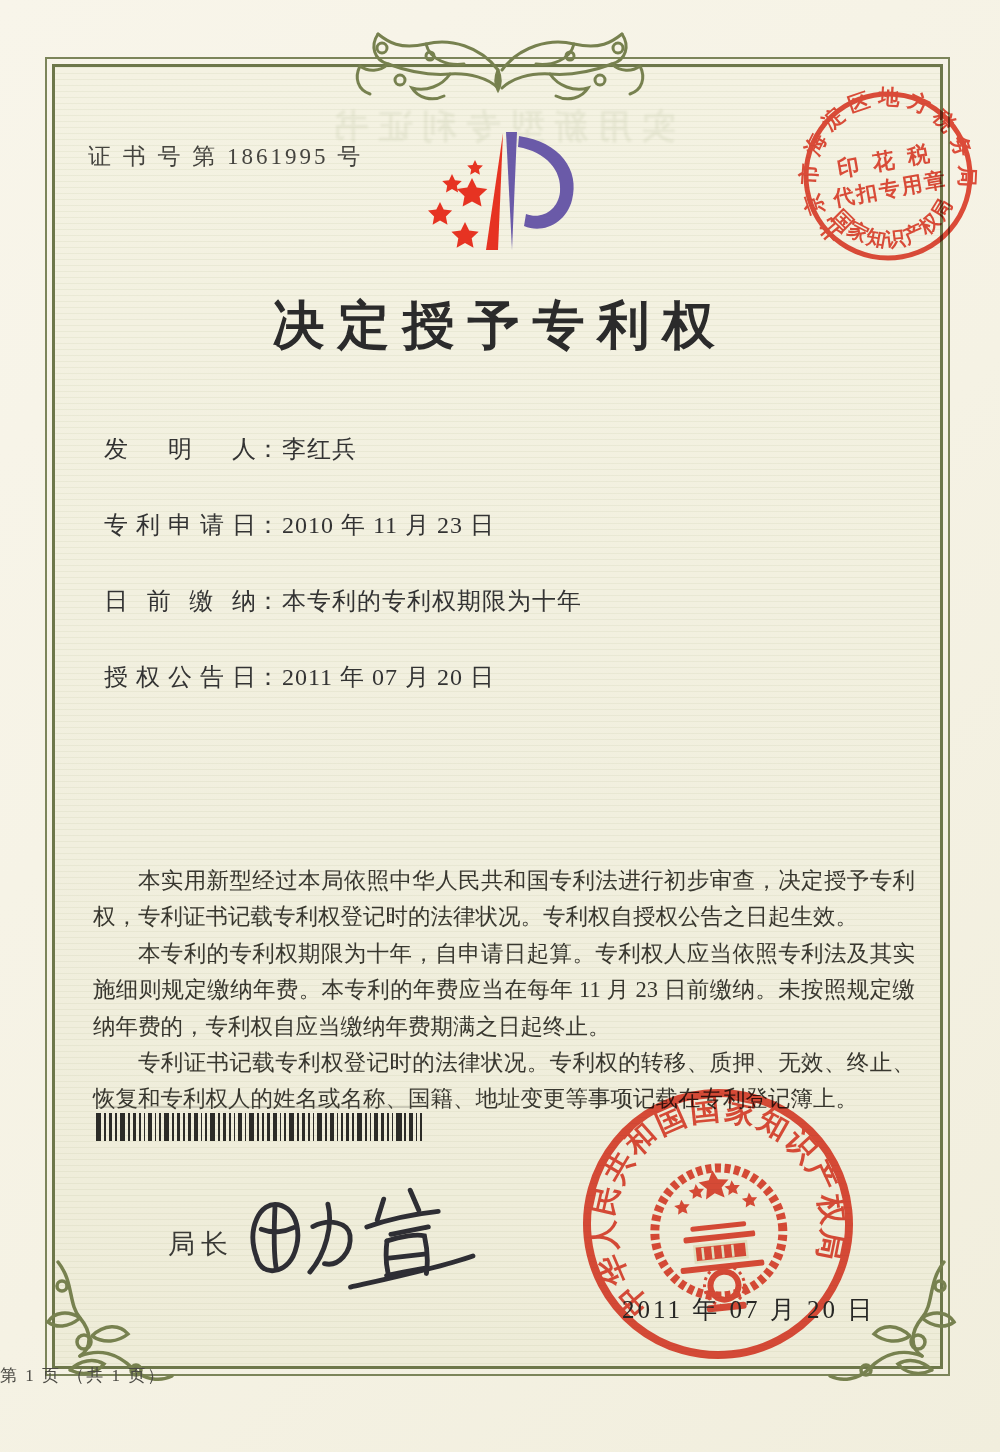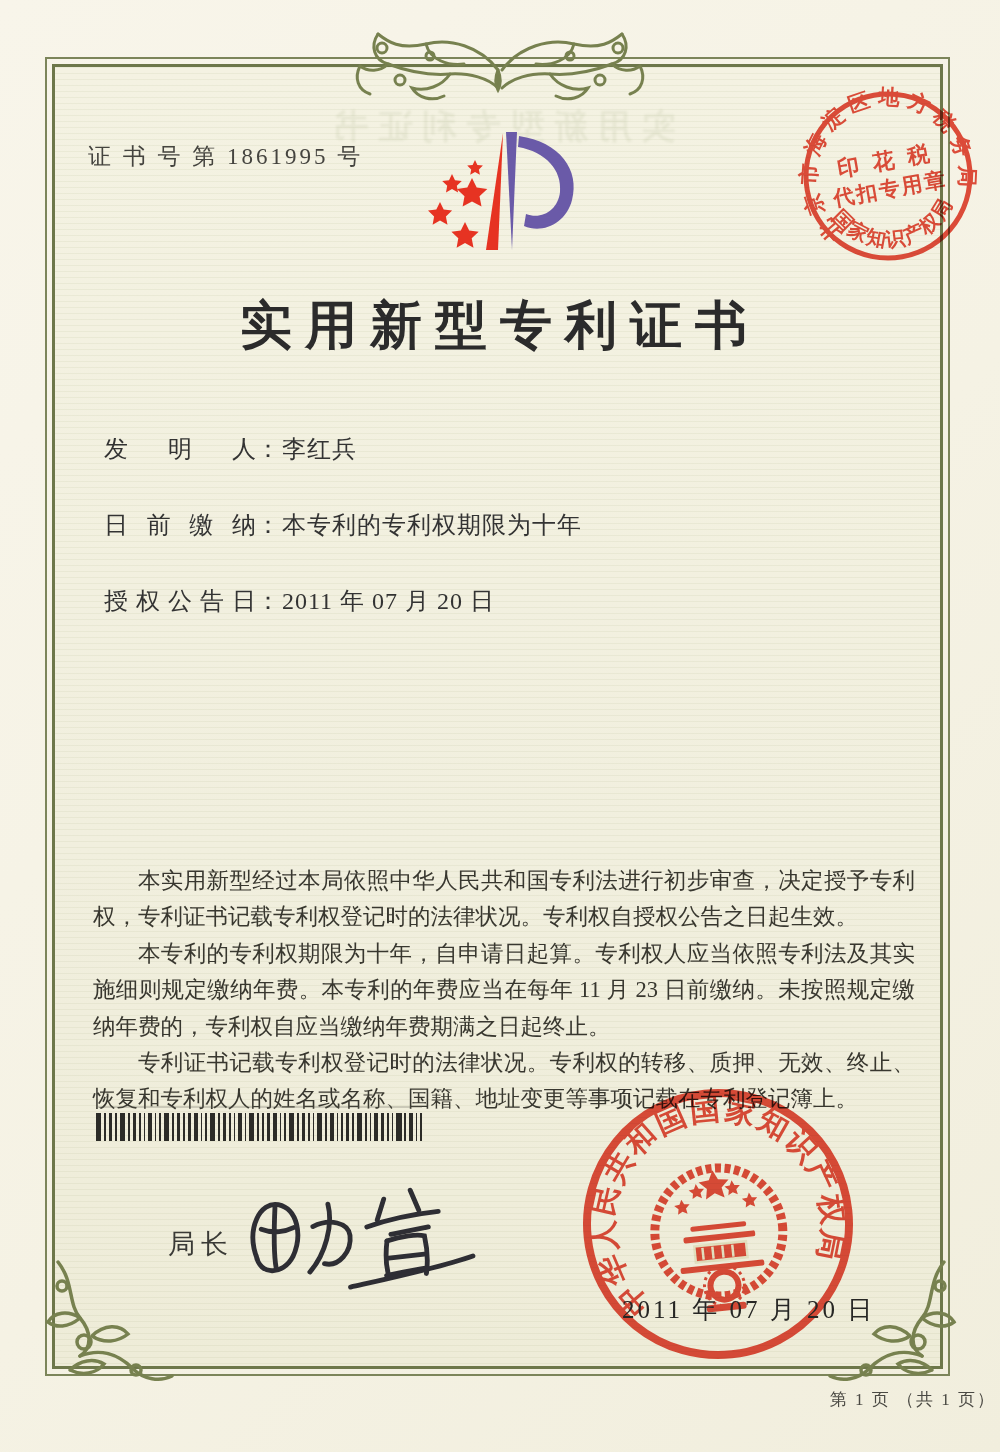"实用新型专利证书" div.title { text: 实用新型专利证书 -> 决定授予专利权 }
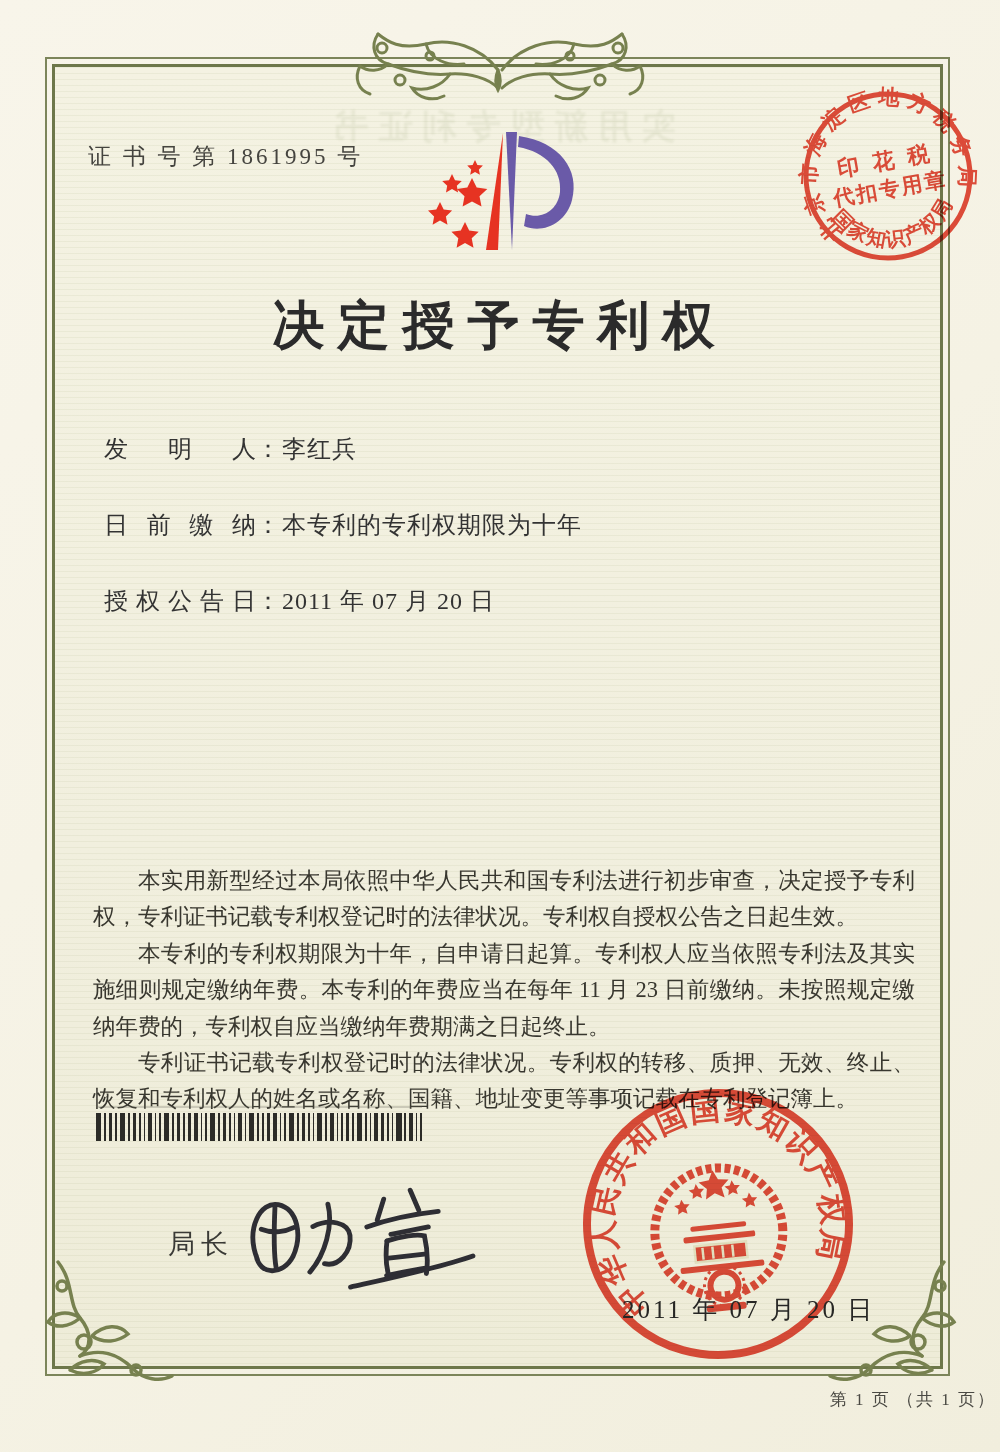"专利申请日：2010 年 11 月 23" div.field-row { html: none -> <div> <span>专利申请日</span><span>：</span><span>2010 年 11 月 23 日</span> </div> }
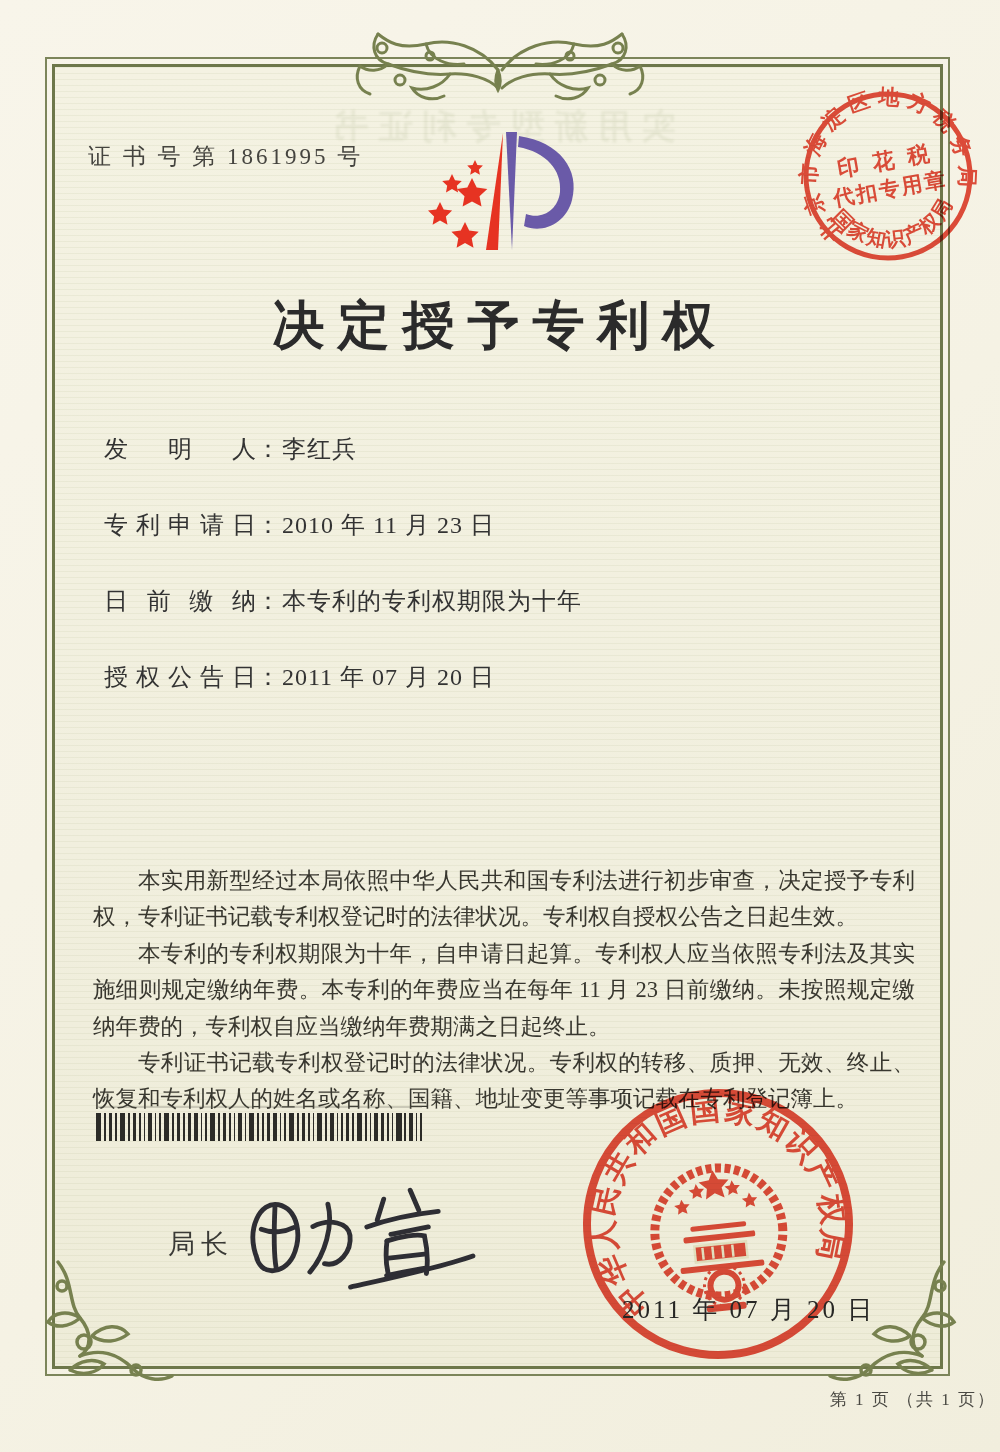"第 1 页 （共 1" .footer { margin-top: 24px -> none; right: 4px -> 14px; text-align: right -> left }
